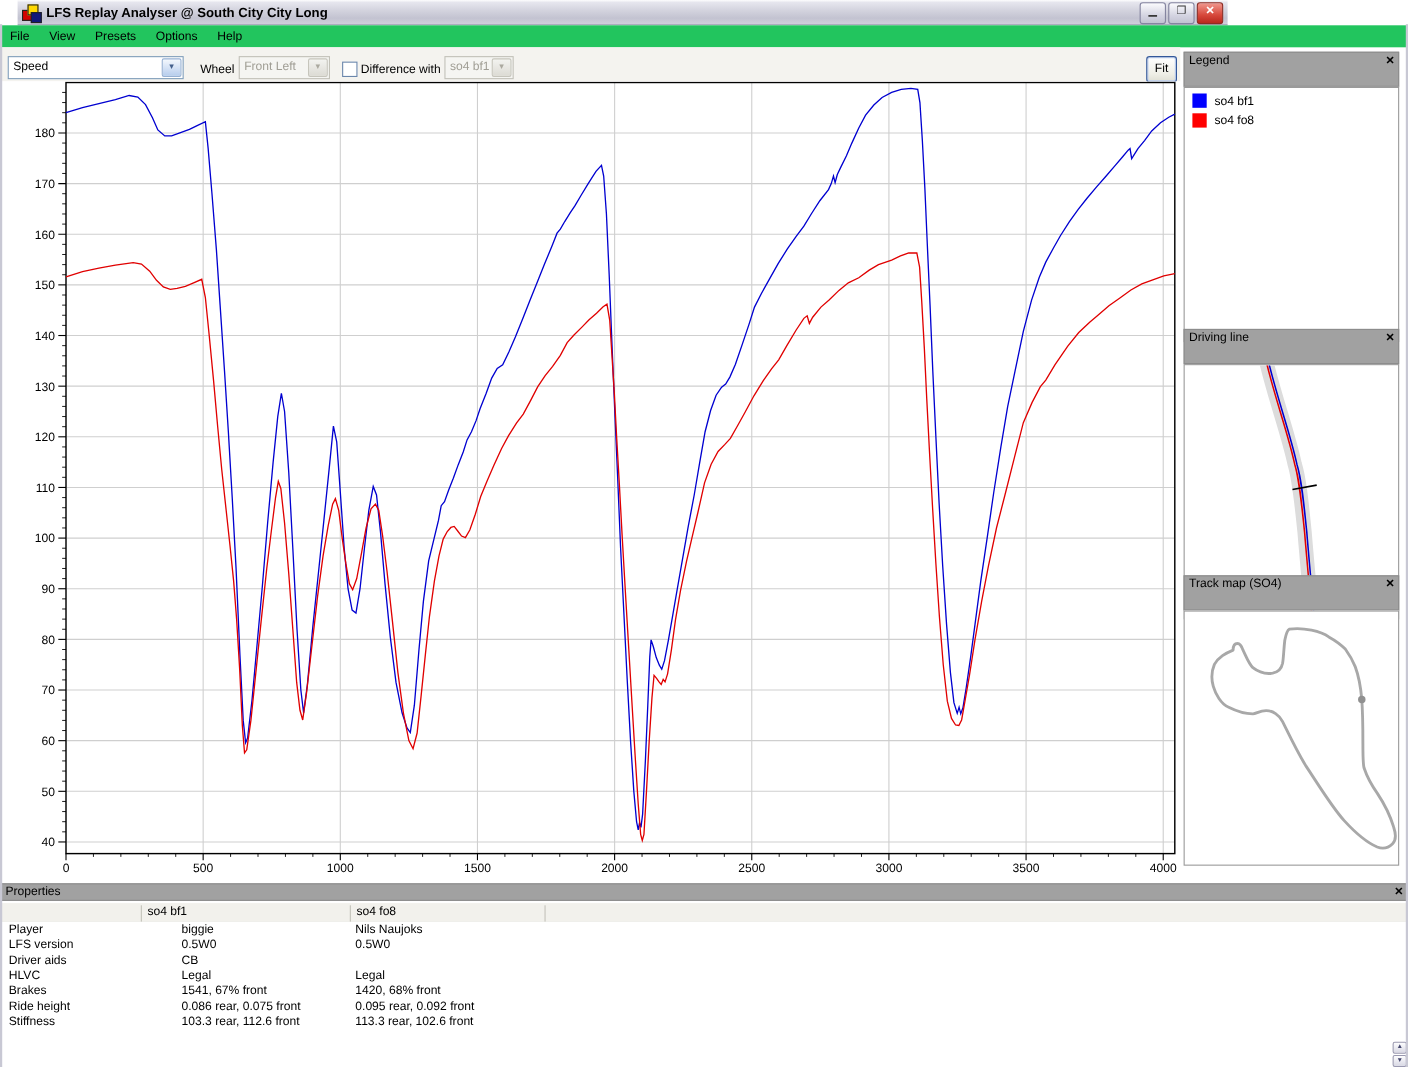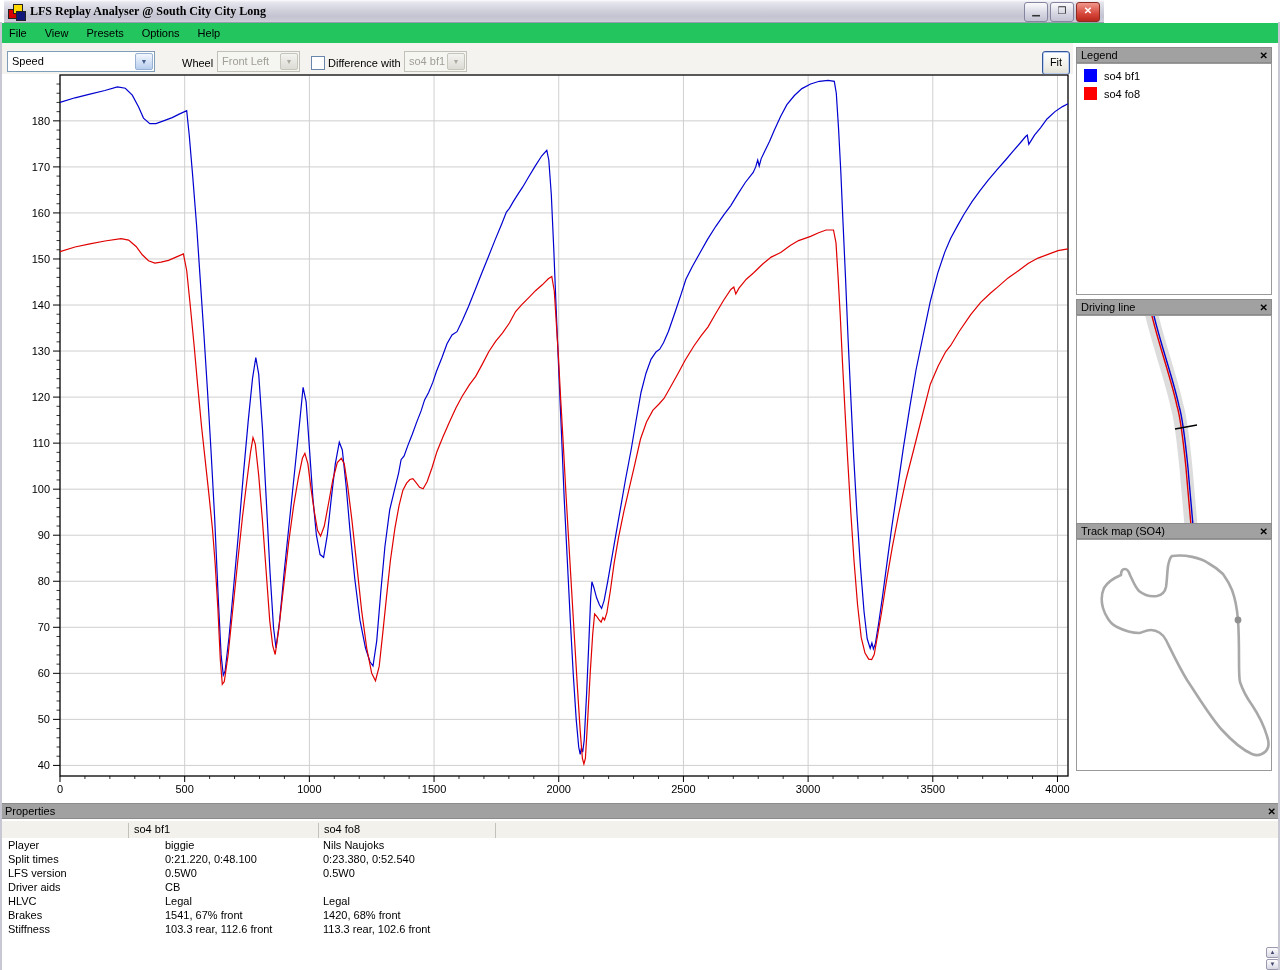"LFS Replay Analyser @ South" .titlebar { font-family: Liberation Serif, serif -> none; left: 4px -> 16px }
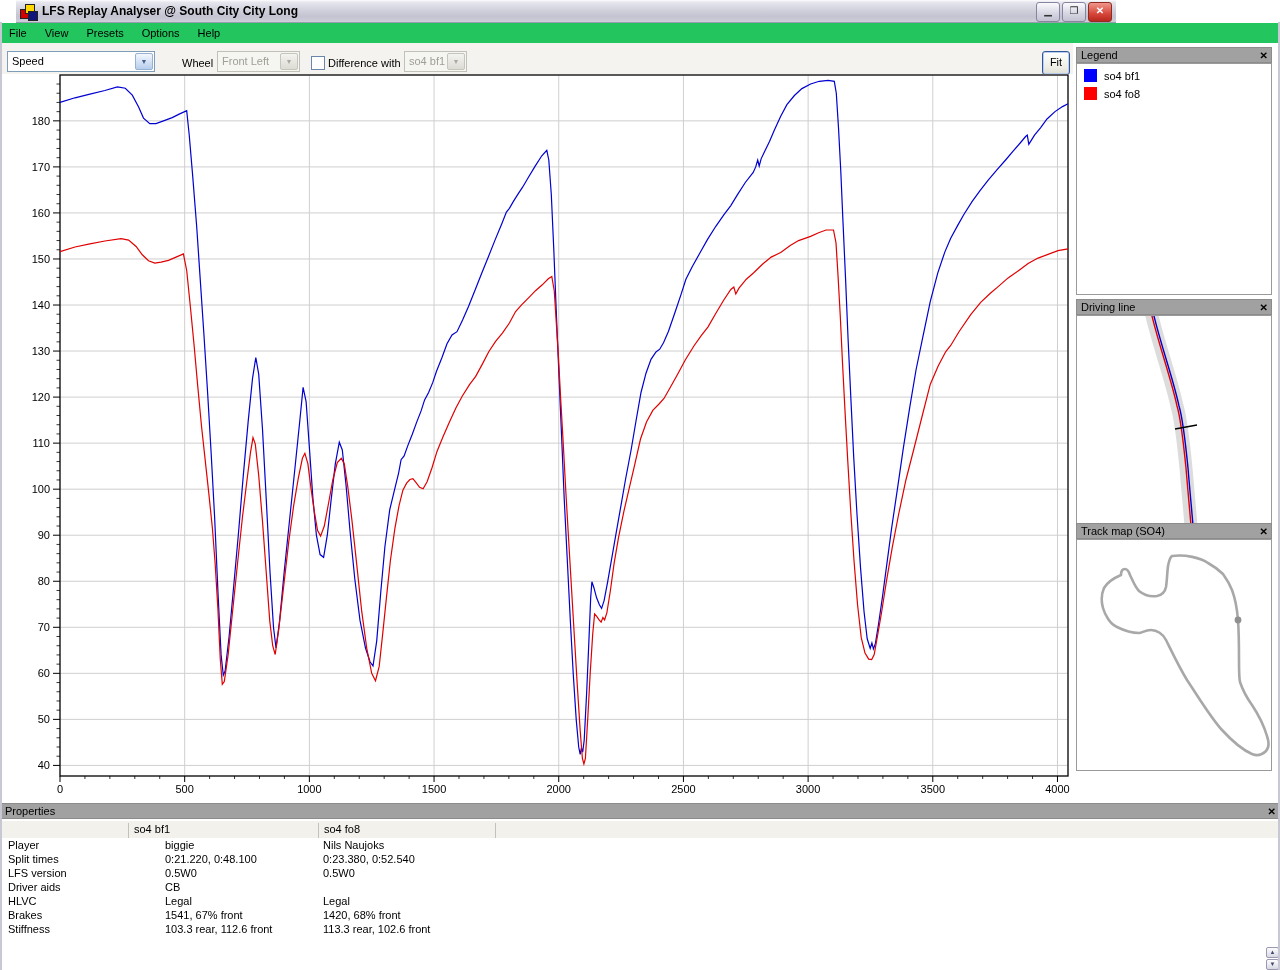"Speed" div.combo { width: 148px -> 160px }
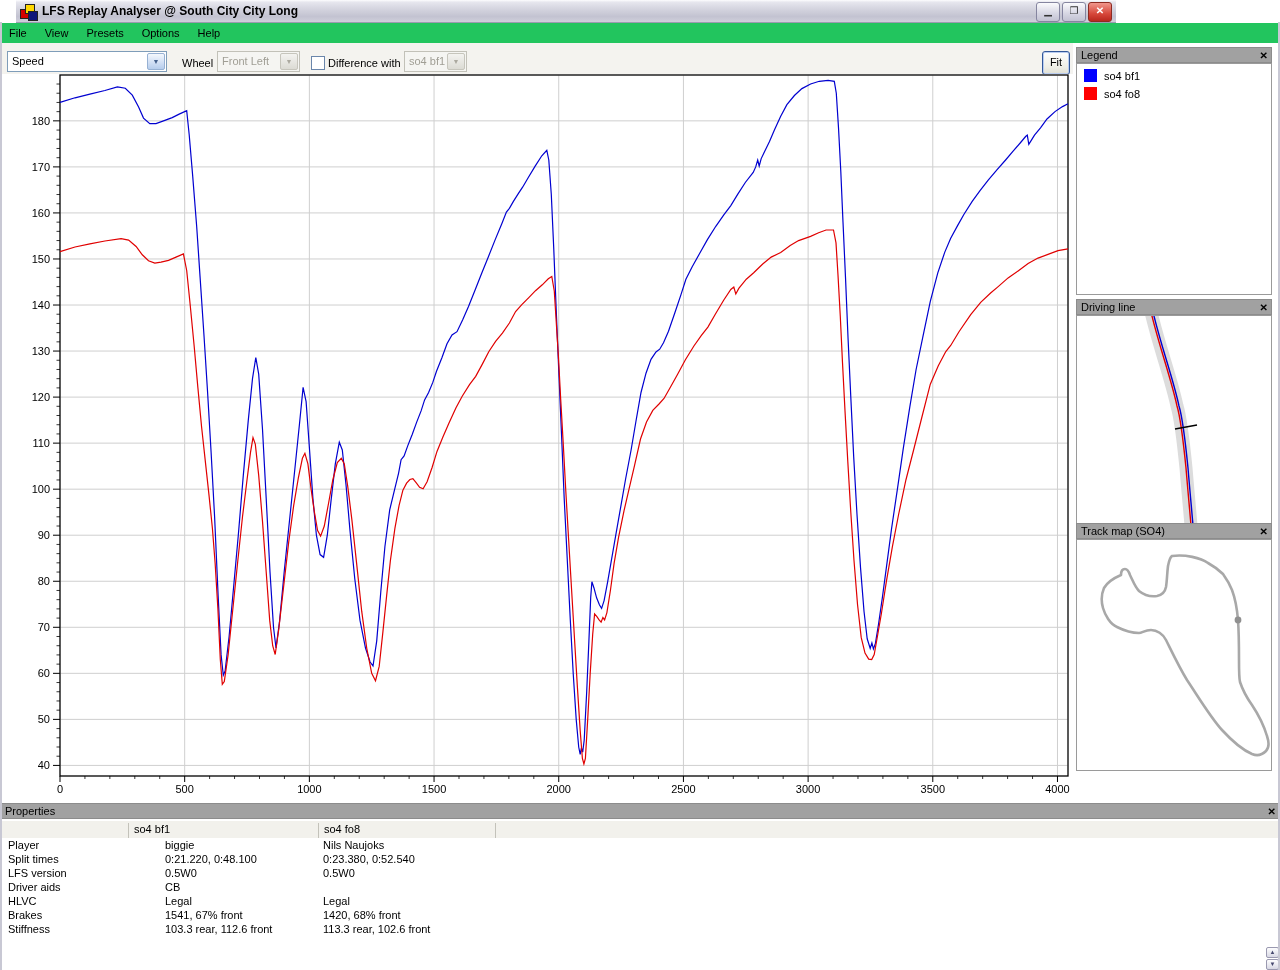"Legend" .panel-h { height: 16px -> 32px }
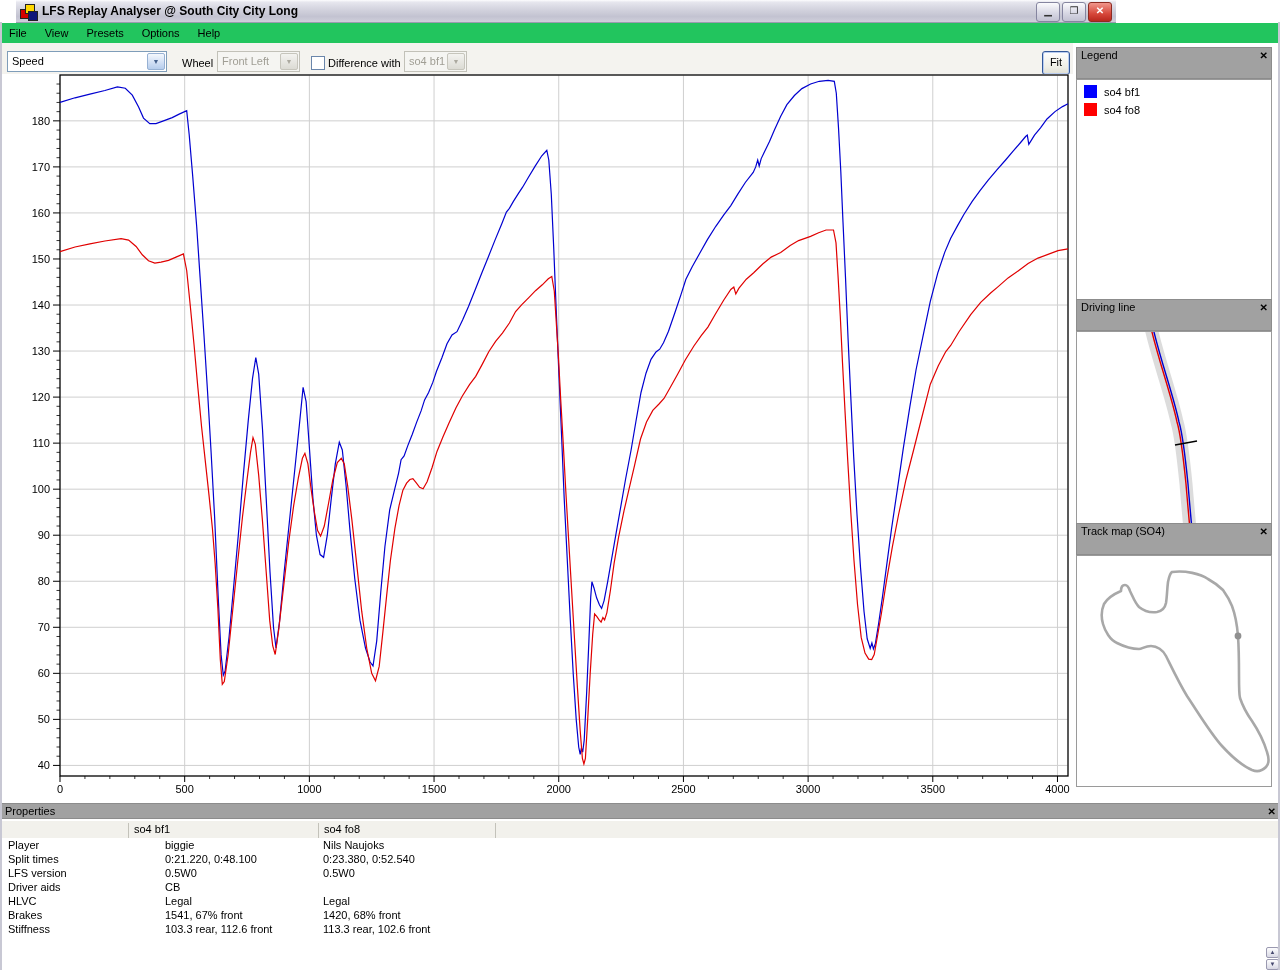"Split times" div.prow { html: <div> <span>Split times</span> <span>0:21.220, 0:48.100</span> <span>0:23.380, 0:52.540</span> </div> -> none }
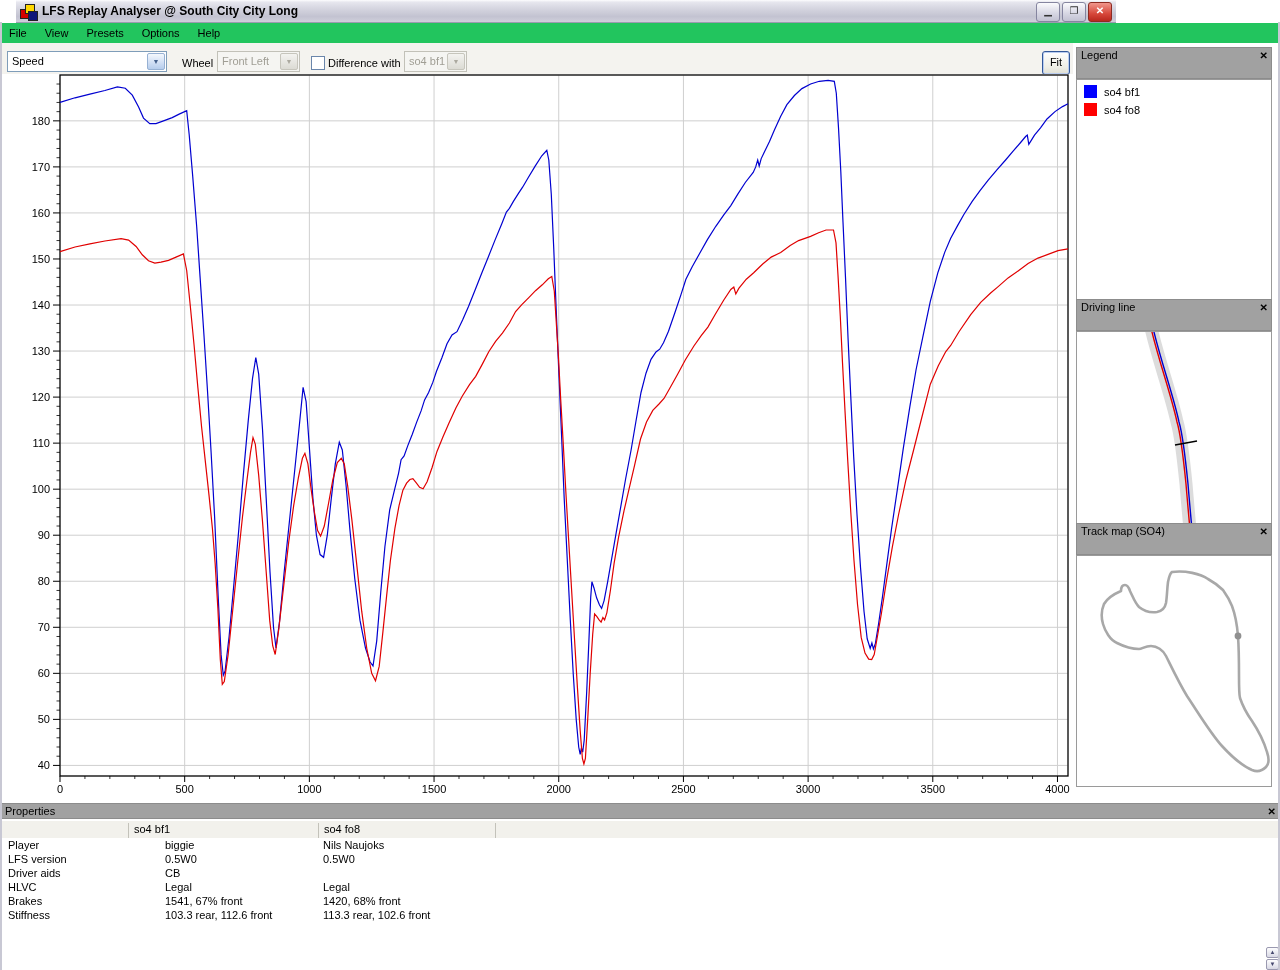"Ride height" div.prow { html: none -> <div> <span>Ride height</span> <span>0.086 rear, 0.075 front</span> <span>0.095 rear, 0.092 front</span> </div> }
